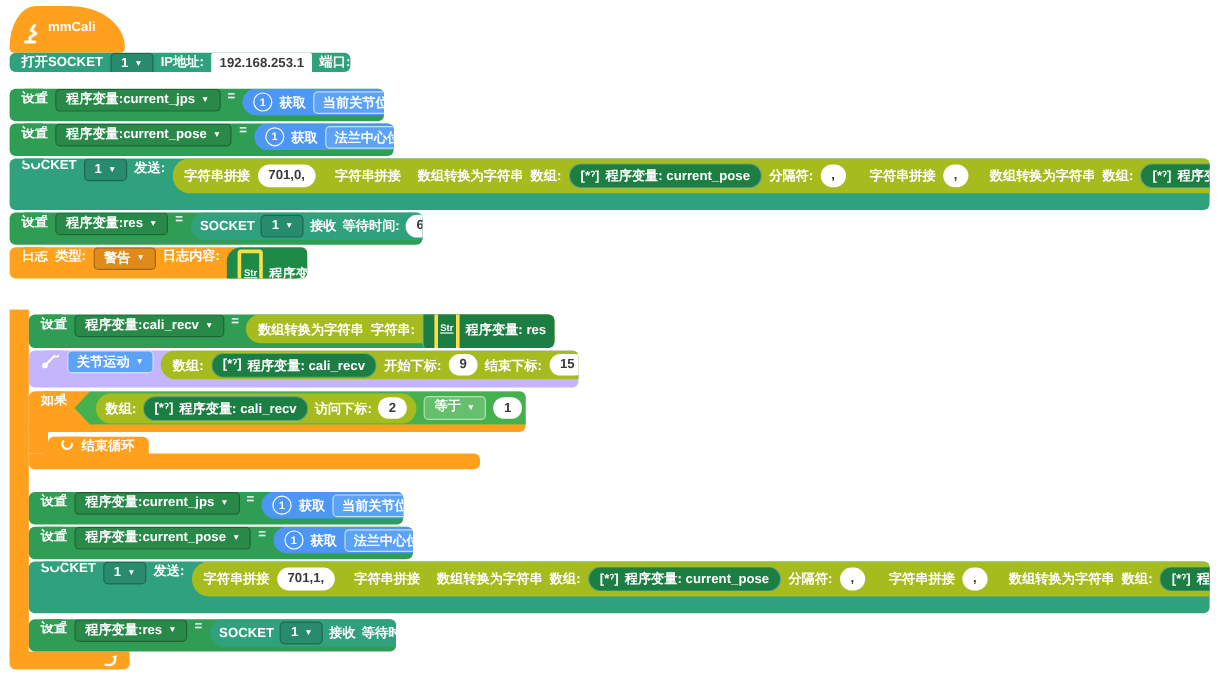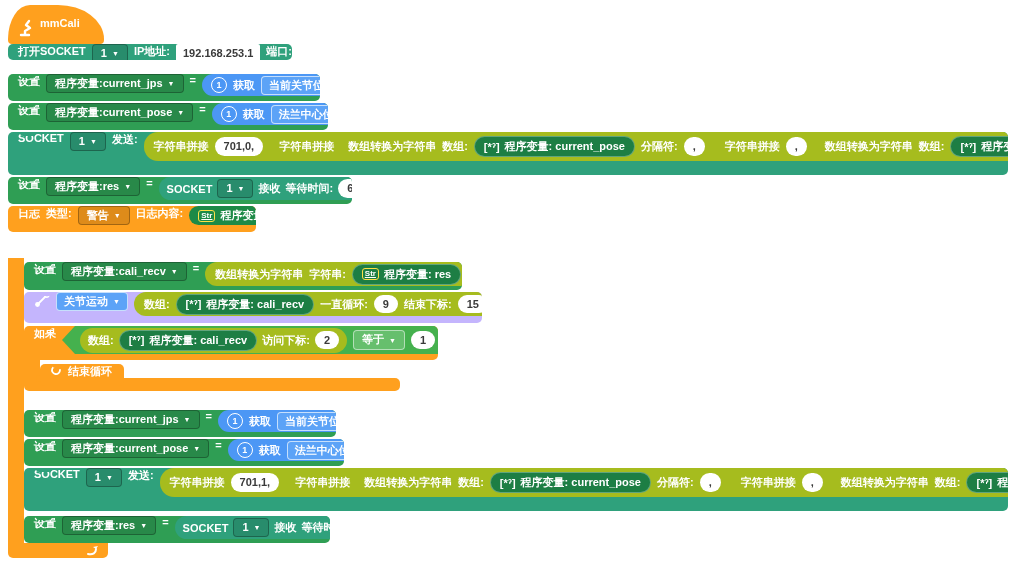"Str" .stricon { border: 1px solid #fde047 -> 3px solid #fde047; padding: 0 2px -> 12px 2px }
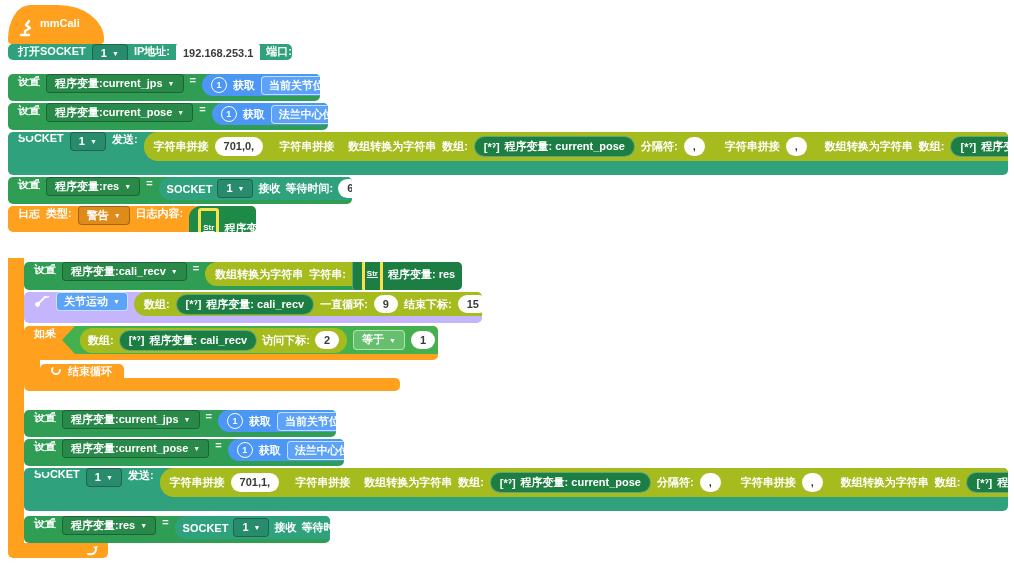"一直循环:" span { text: 一直循环 -> 开始下标 }
